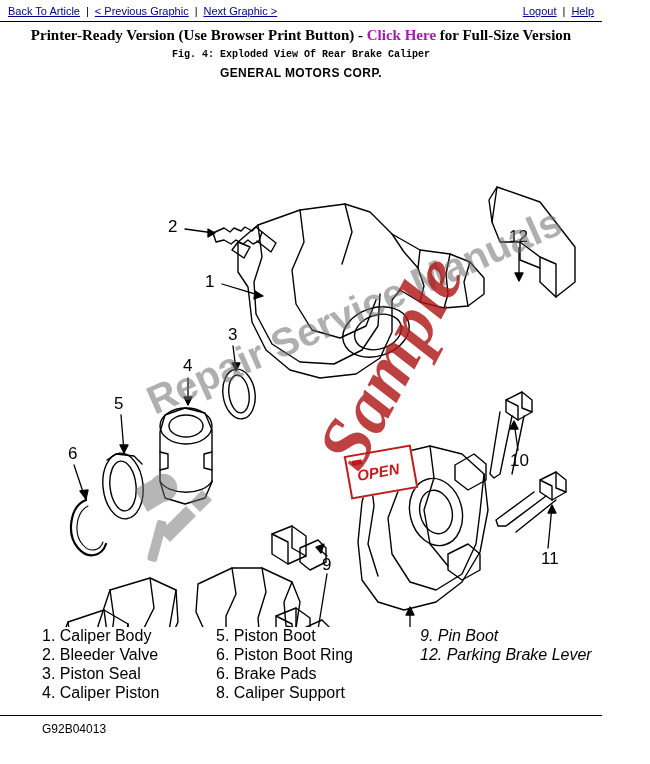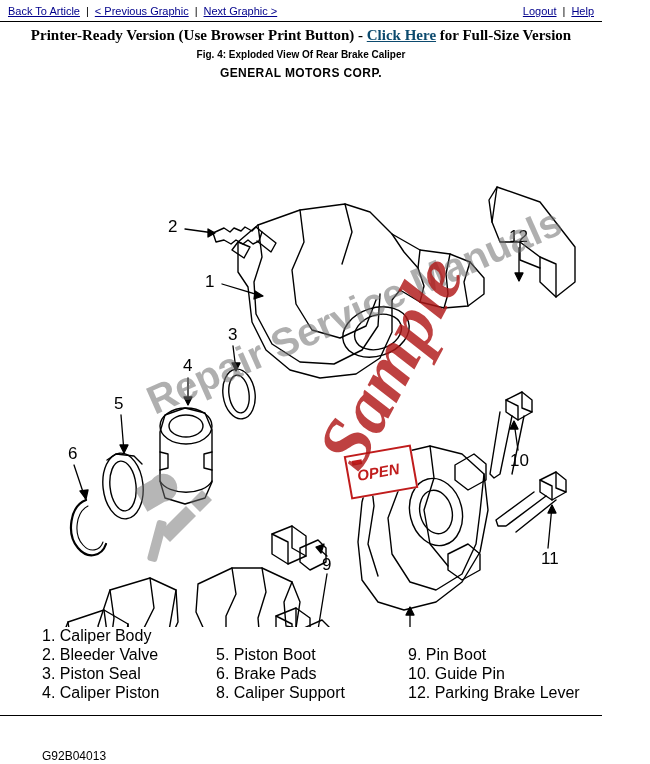"Click Here" .printer-line .click-here { color: #0c4a6e -> #a21caf; text-decoration: underline -> none }
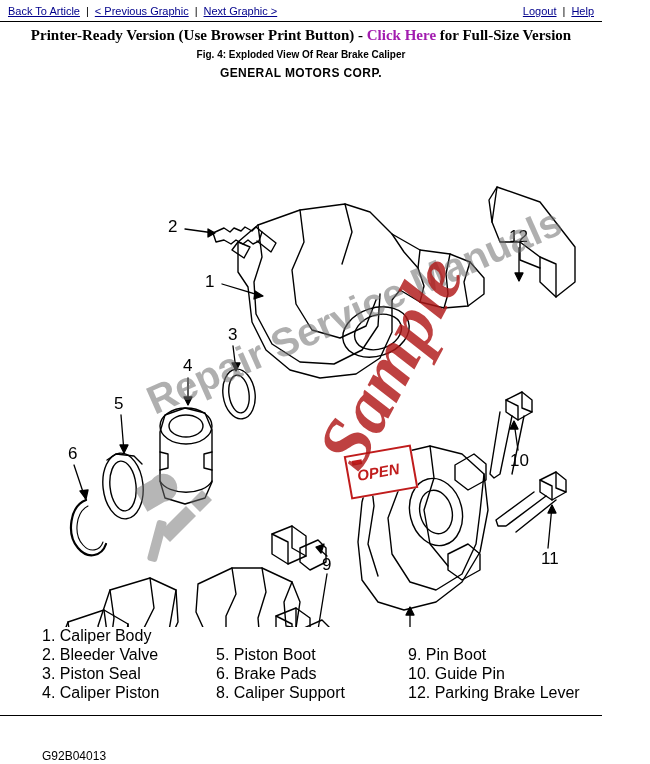"Fig. 4: Exploded View Of" .fig-line { font-family: Liberation Sans, sans-serif -> Liberation Mono, monospace }
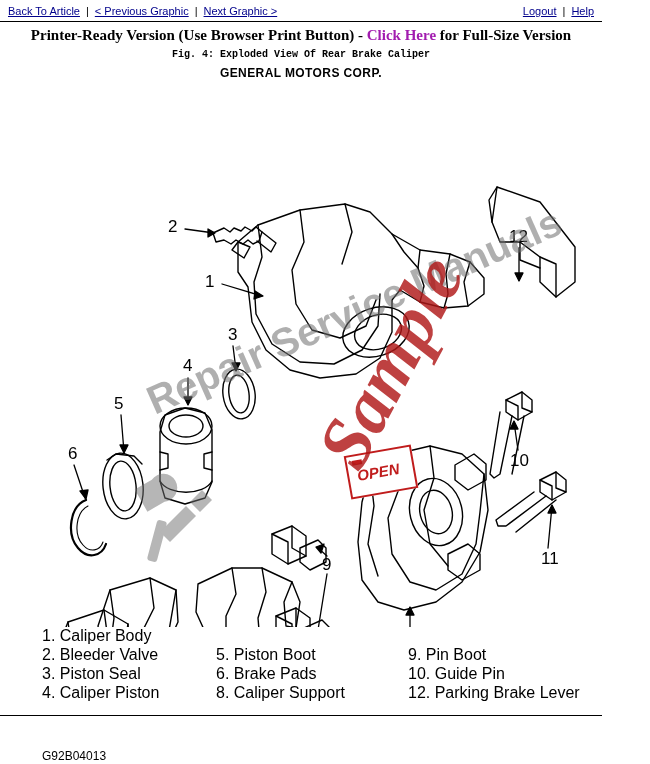"1. Caliper Body" .legend-cols { align-items: flex-end -> none }
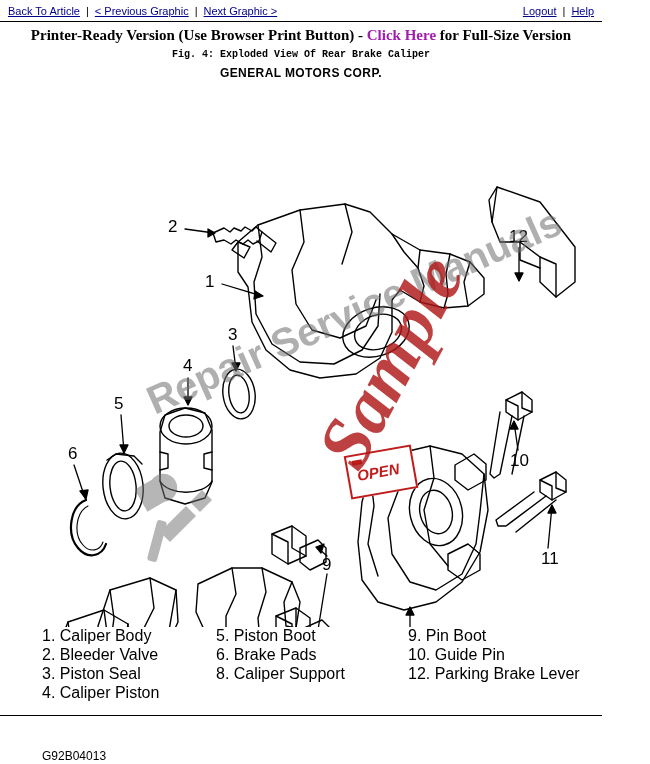"9. Pin Boot" .legend-col.c3 { font-style: none -> italic; margin-left: none -> 12px }
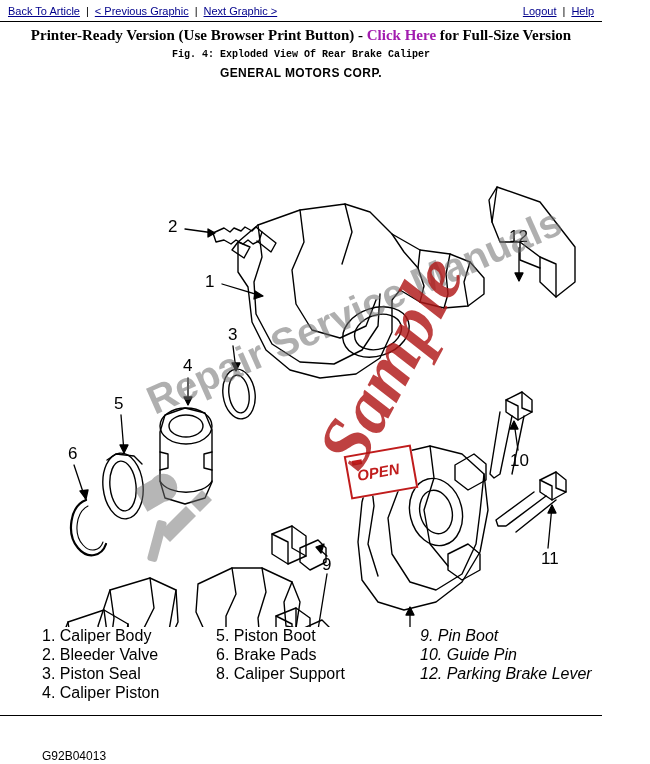"6. Piston Boot Ring" div.legend-item { html: none -> <div>6. Piston Boot Ring</div> }
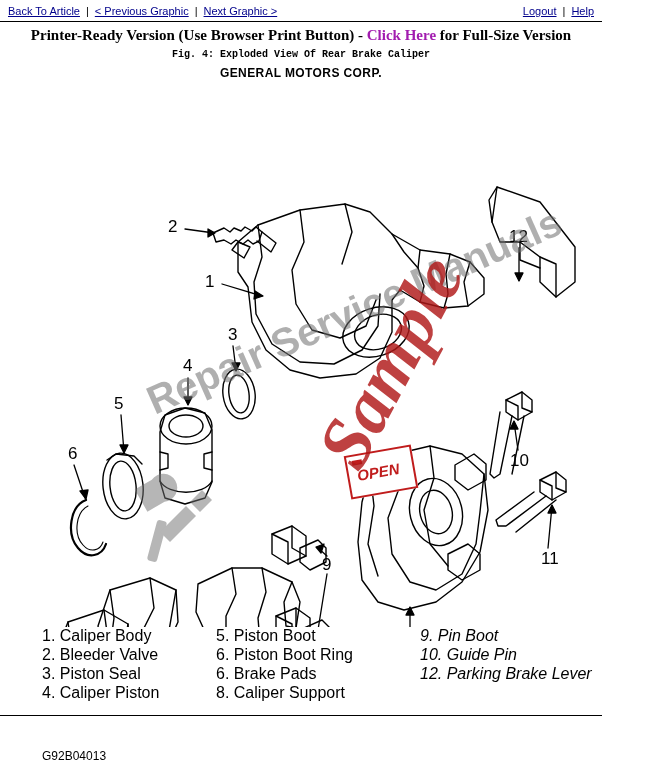"10. Guide Pin" div.legend-item { html: <div>10. Guide Pin</div> -> none }
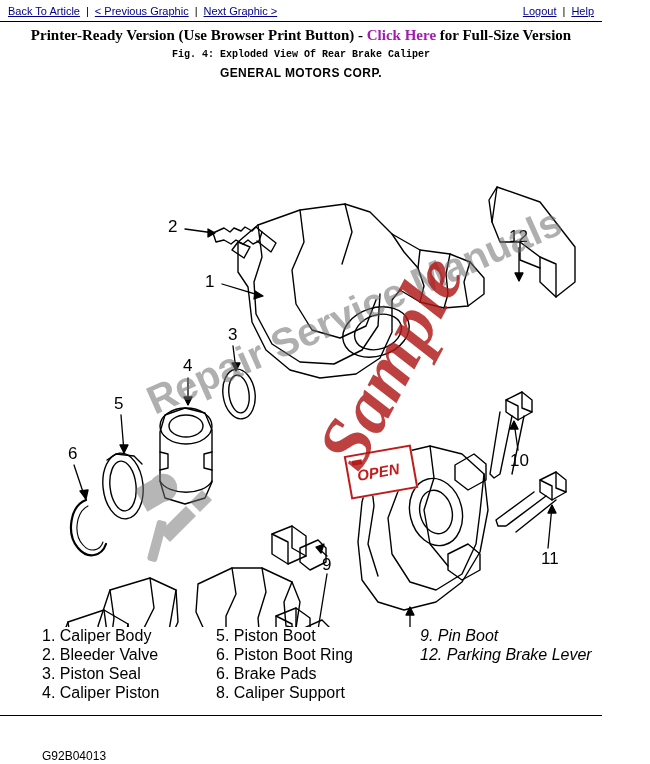"G92B04013" .footer-code { margin-top: 27px -> none }
